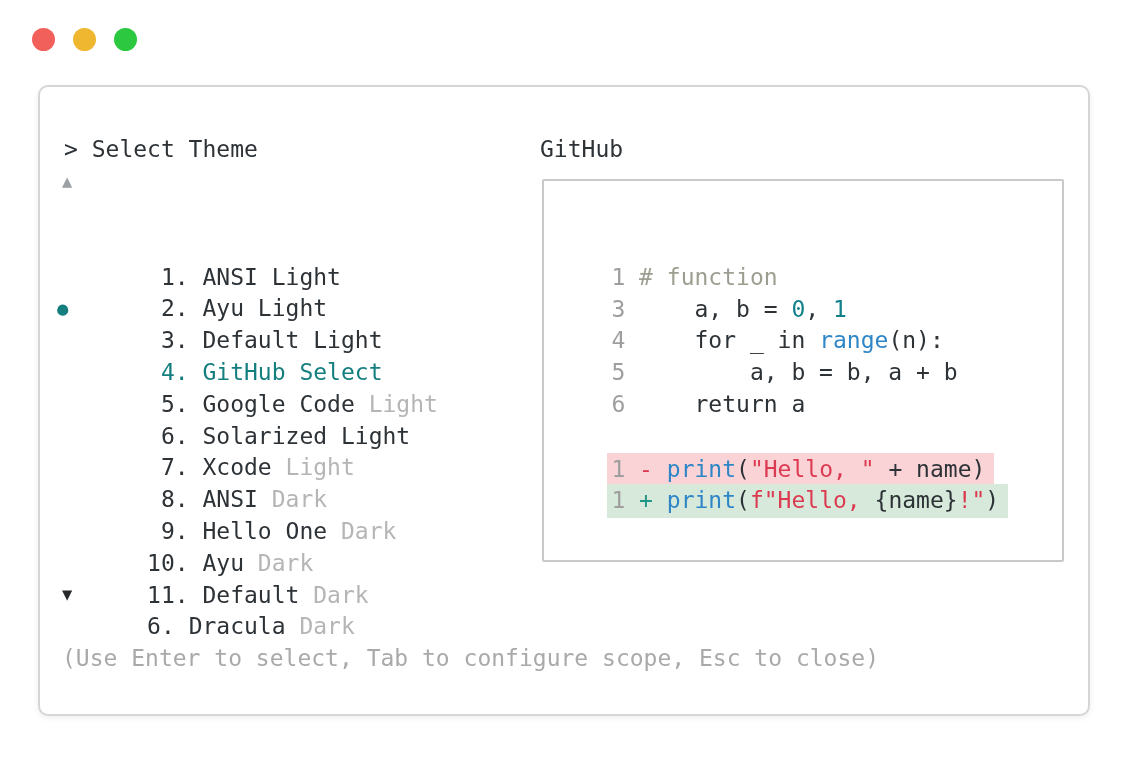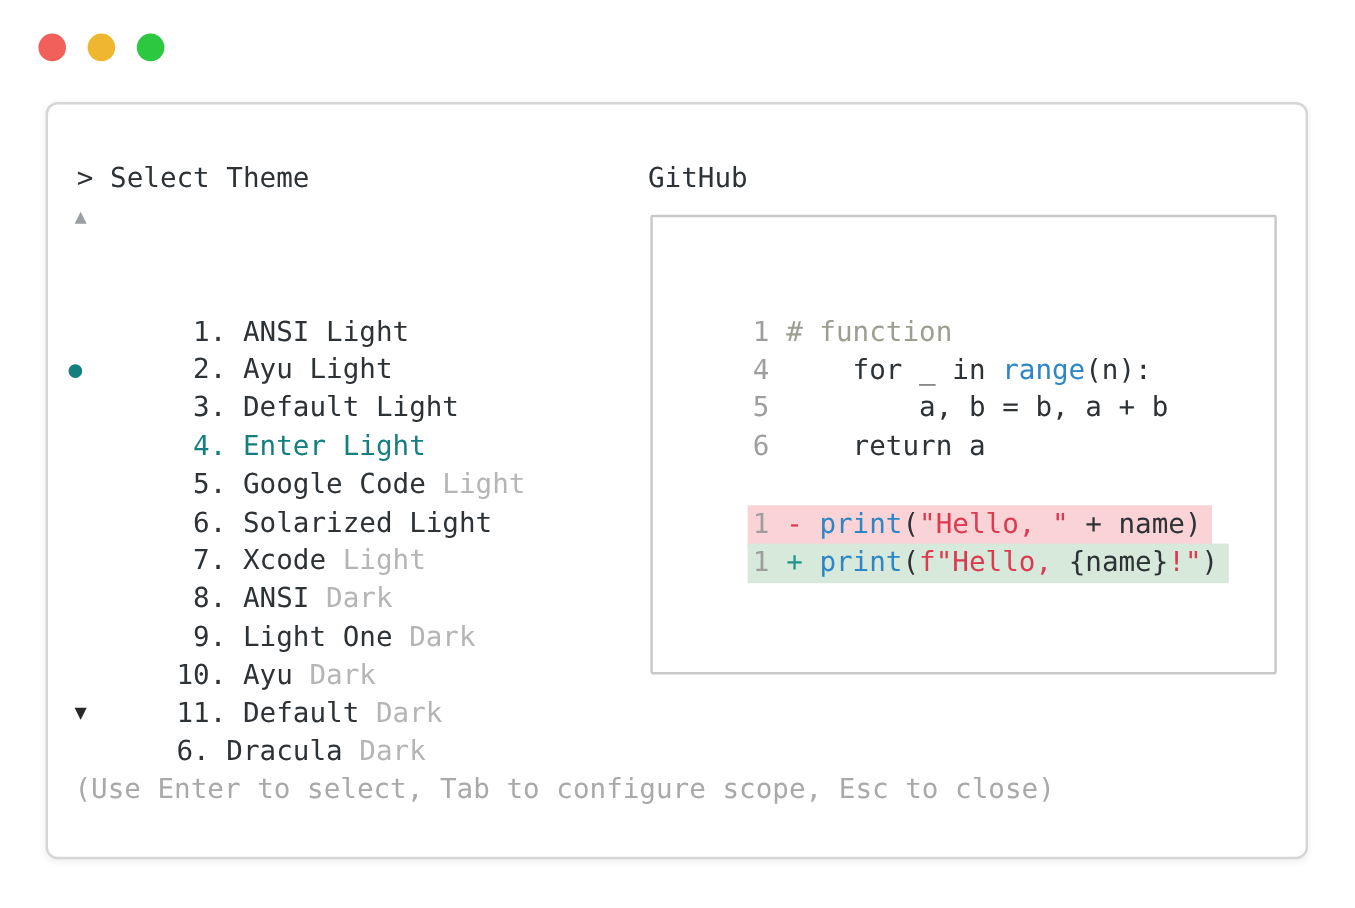"1 # function" .code { left: 28px -> 12px }
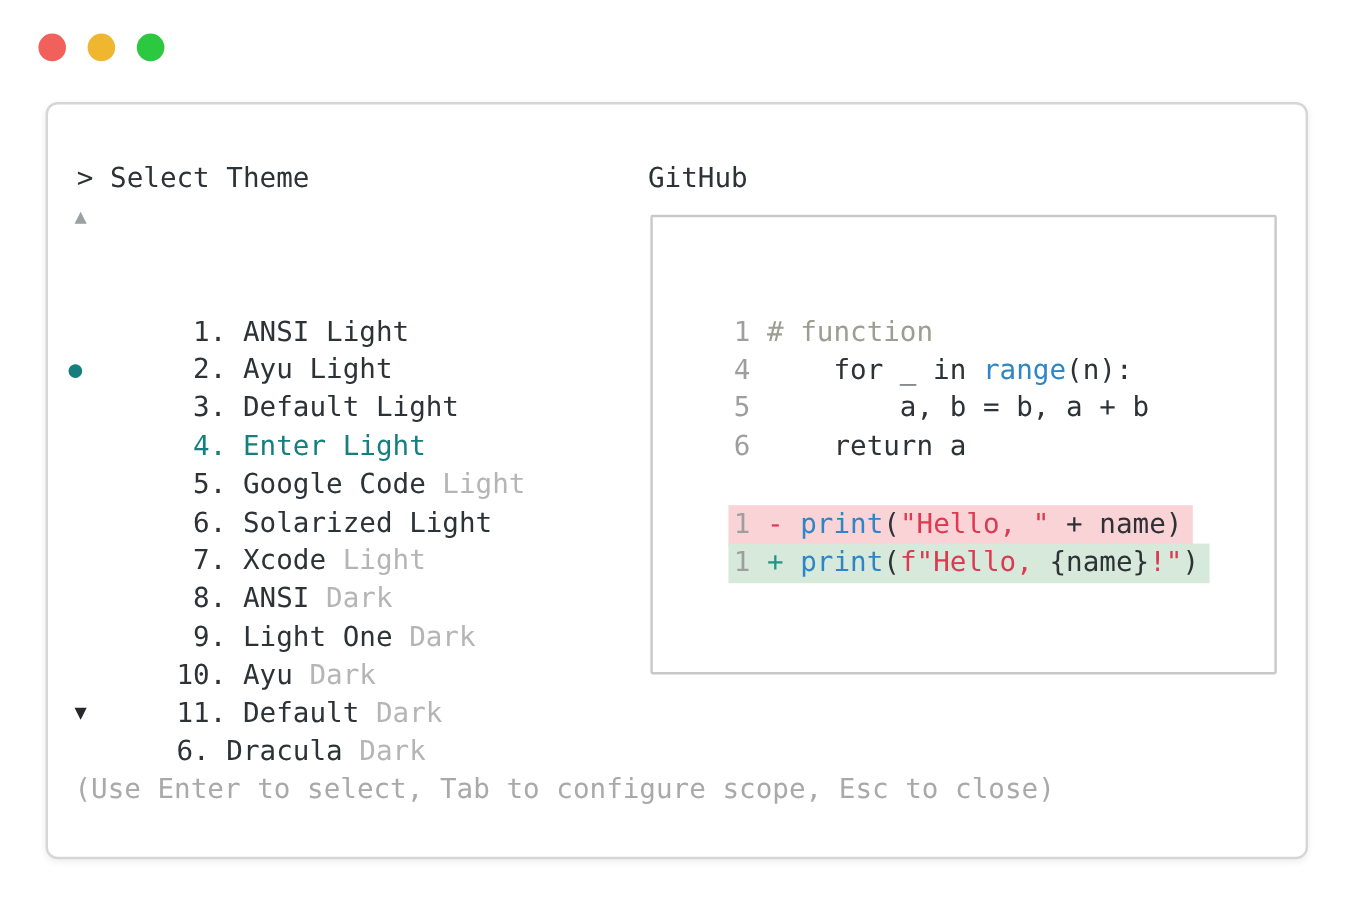"3 a, b = 0," div.cline { html: none -> <div> <span><span>3</span><span> </span><span><span> a, b = </span><span>0</span><span>, </span><span>1</span></span></span> </div> }
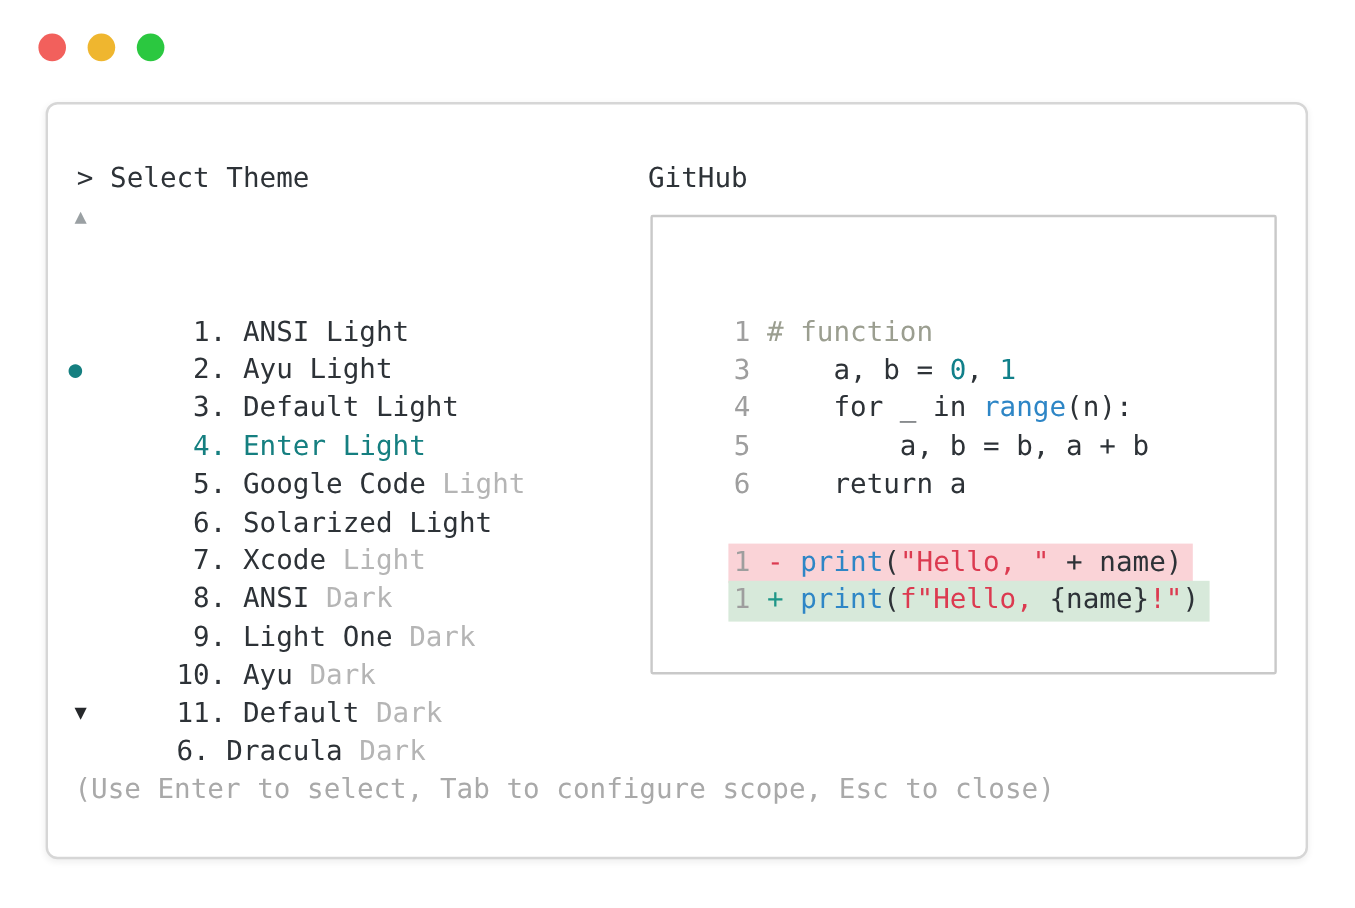"Enter Light" span.tname { text: Enter Light -> GitHub Select }
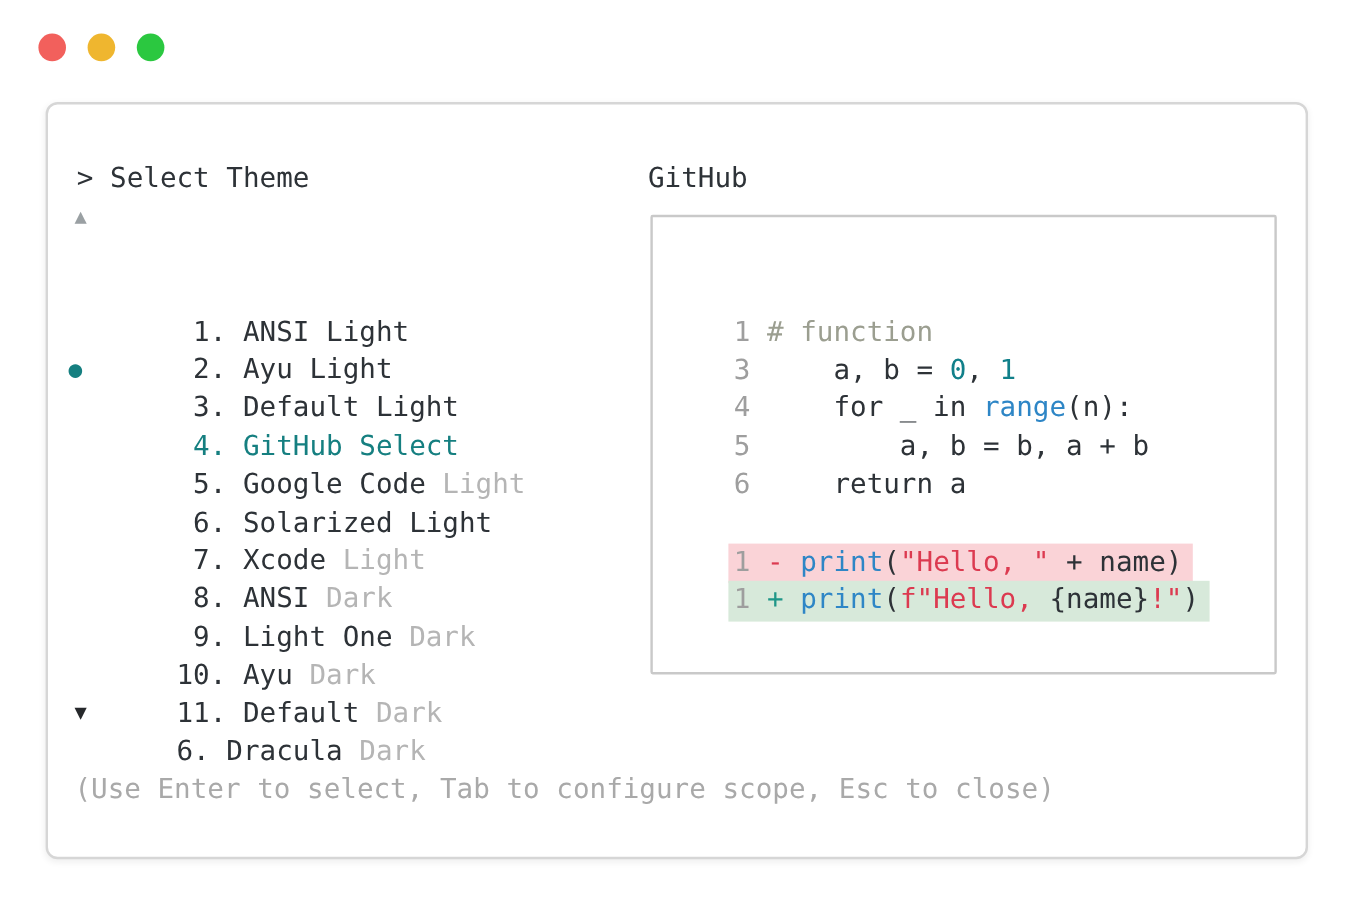"Light One" span.tname { text: Light -> Hello }
